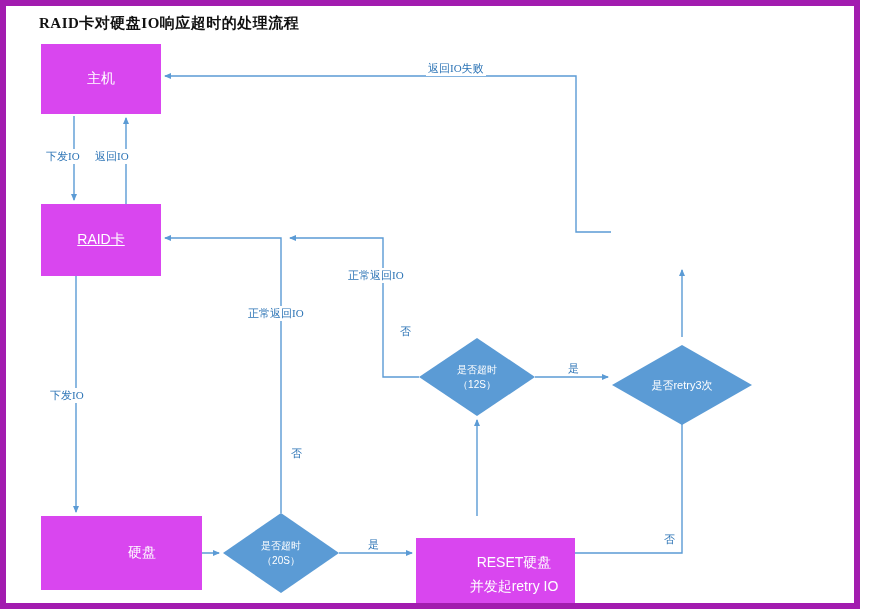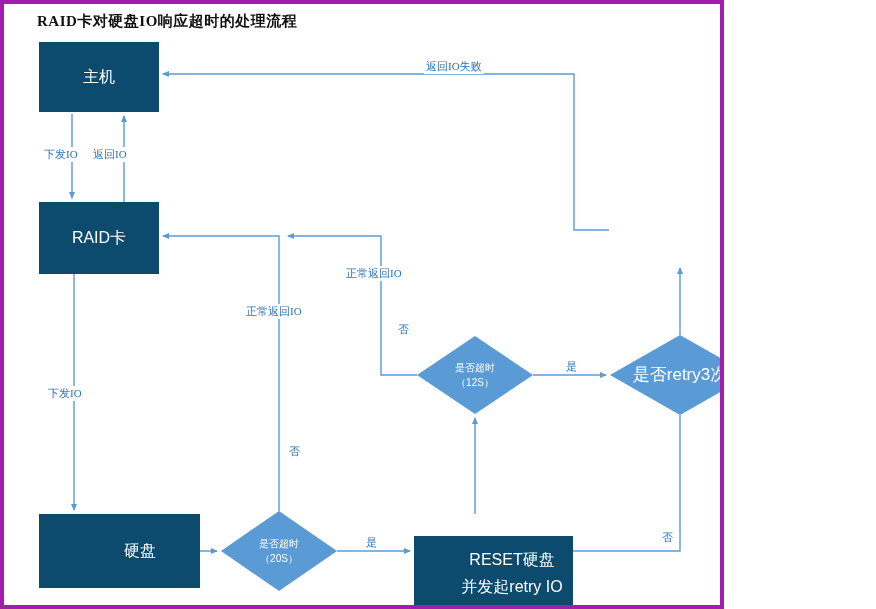"RAID卡对硬盘IO响应超时的处理流程" #canvas { border: 4px solid #a21caf -> 6px solid #a21caf; width: 724px -> 860px }
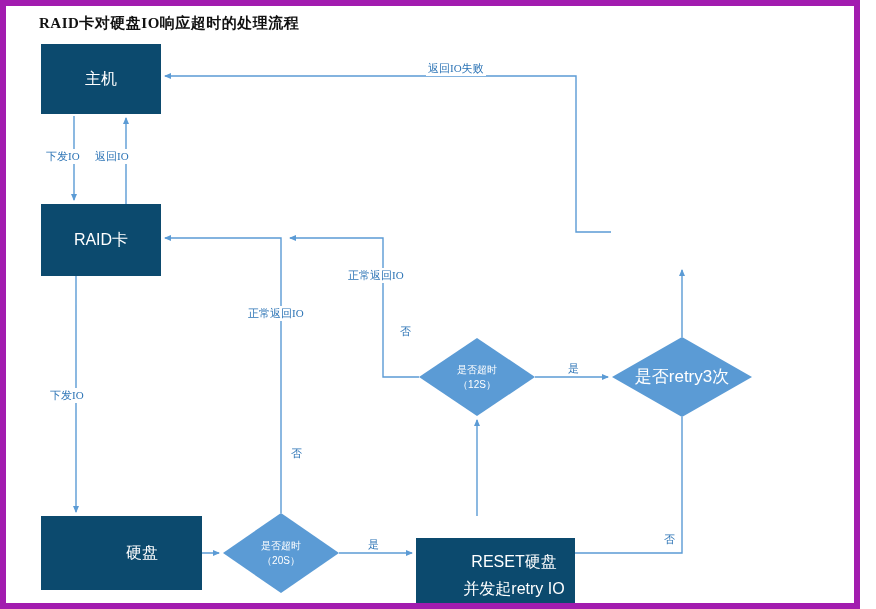"主机" .node { background: #0c4a6e -> #d946ef; font-size: 16px -> 14px }
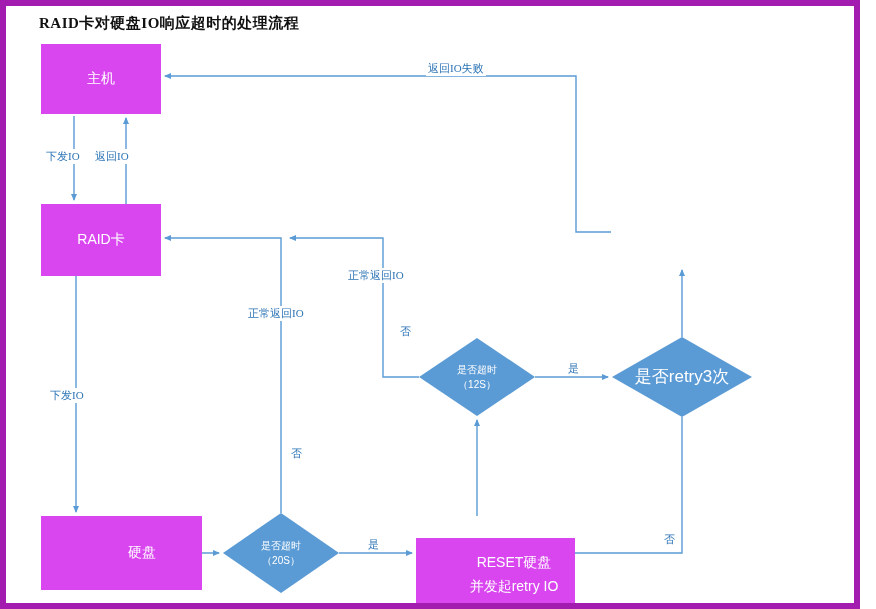"RAID卡" div.node { text-decoration: none -> underline }
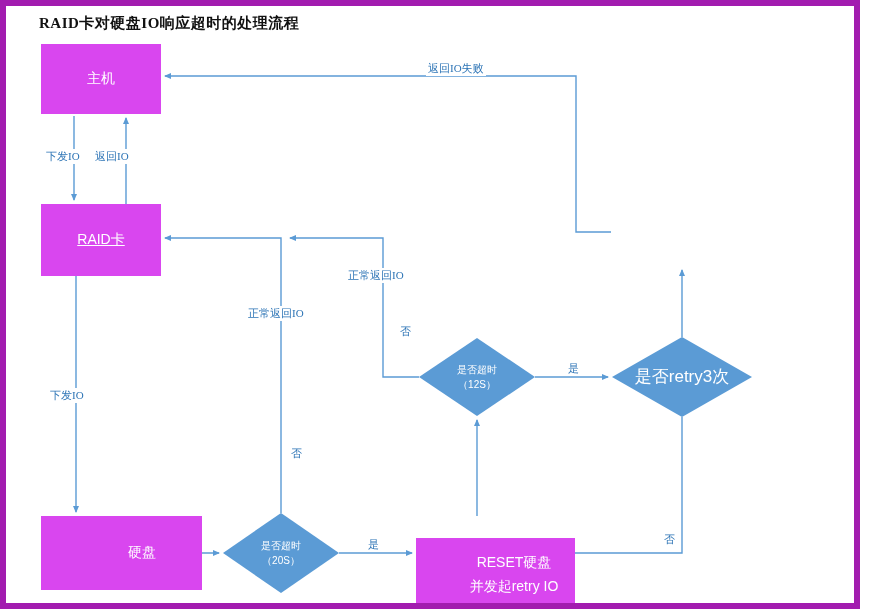"是否retry3次" div.diamond { font-size: 17px -> 11px; top: 331px -> 339px }
